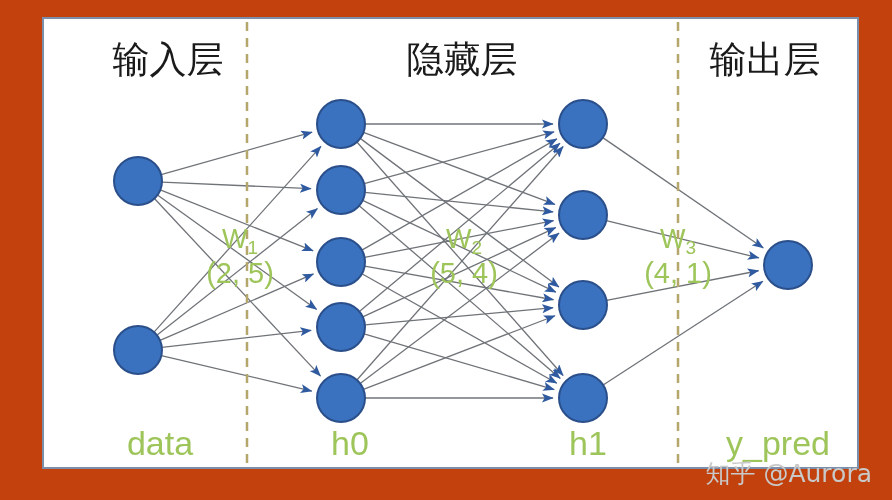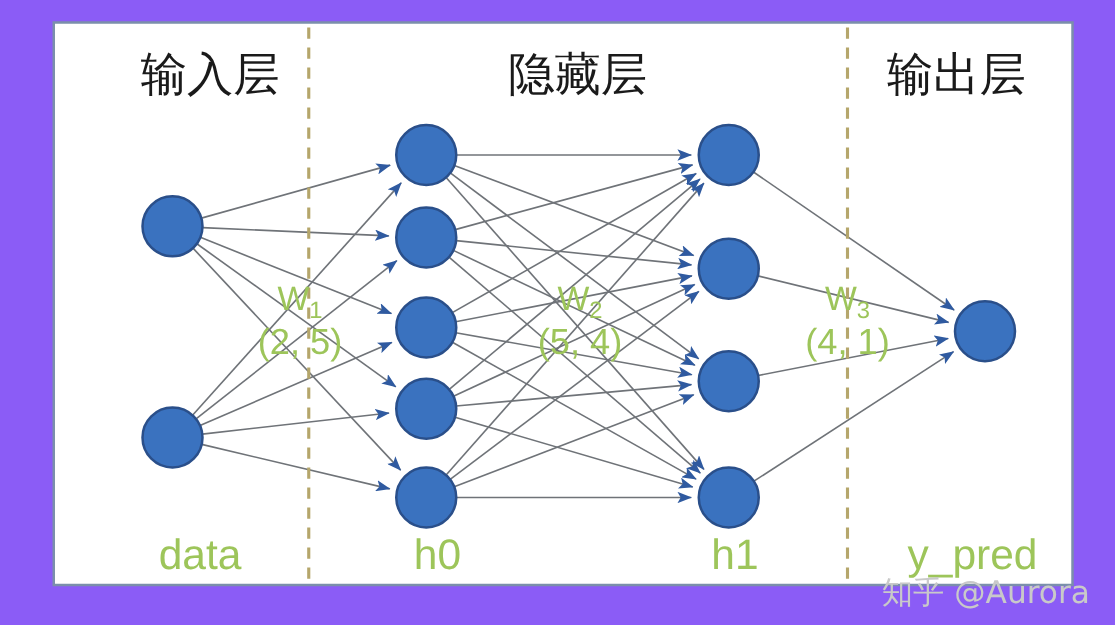"输入层" #canvas { background: #8b5cf6 -> #c2410c }
